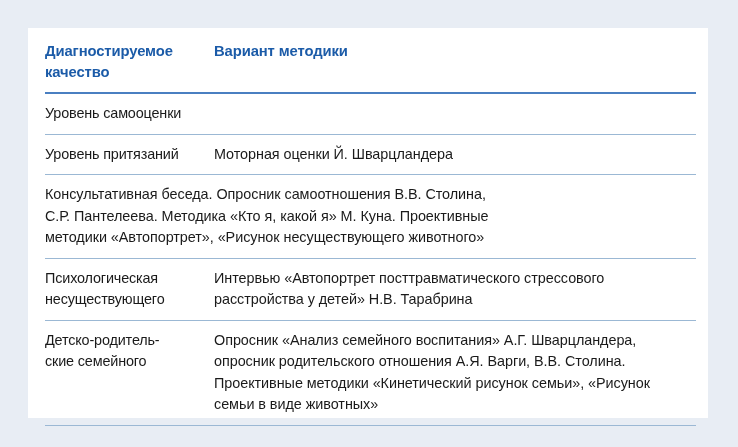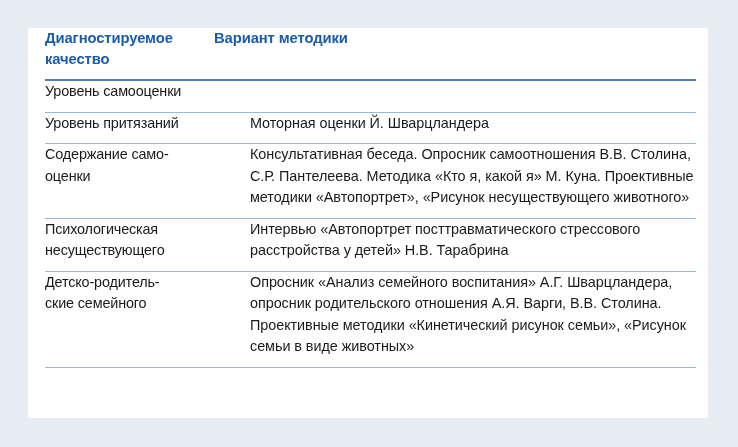"Диагностируемое качество" .head-row { padding-top: none -> 13px }
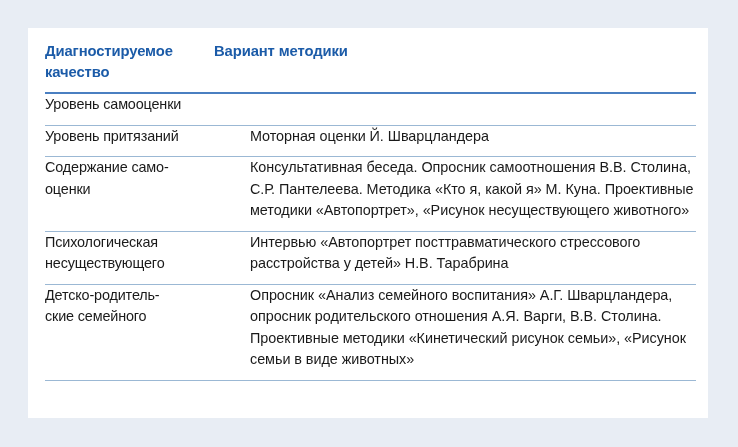"Уровень самооценки" .body-row { gap: 36px -> none; padding-top: none -> 9px }
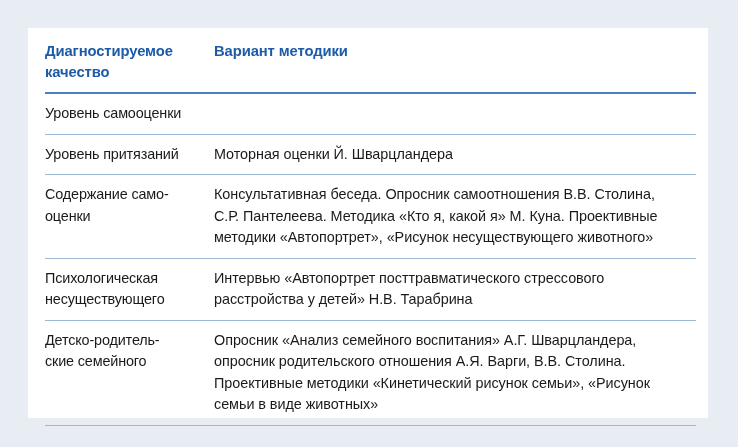"Содержание само-" div.col1 { html: <div> <div>Содержание само- оценки</div> </div> -> none }
